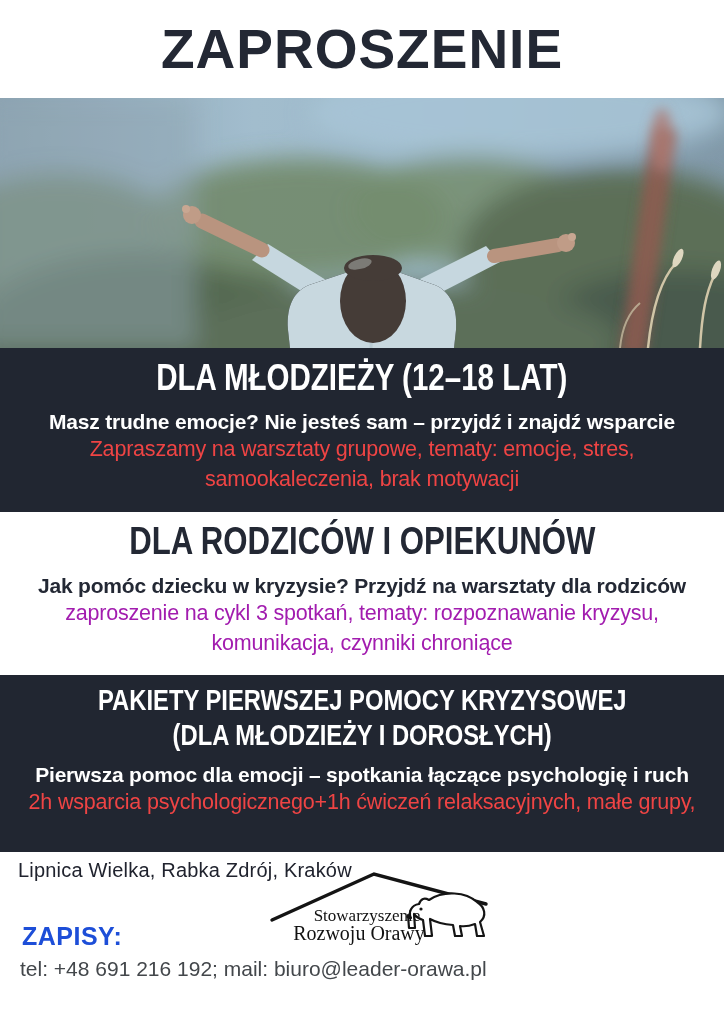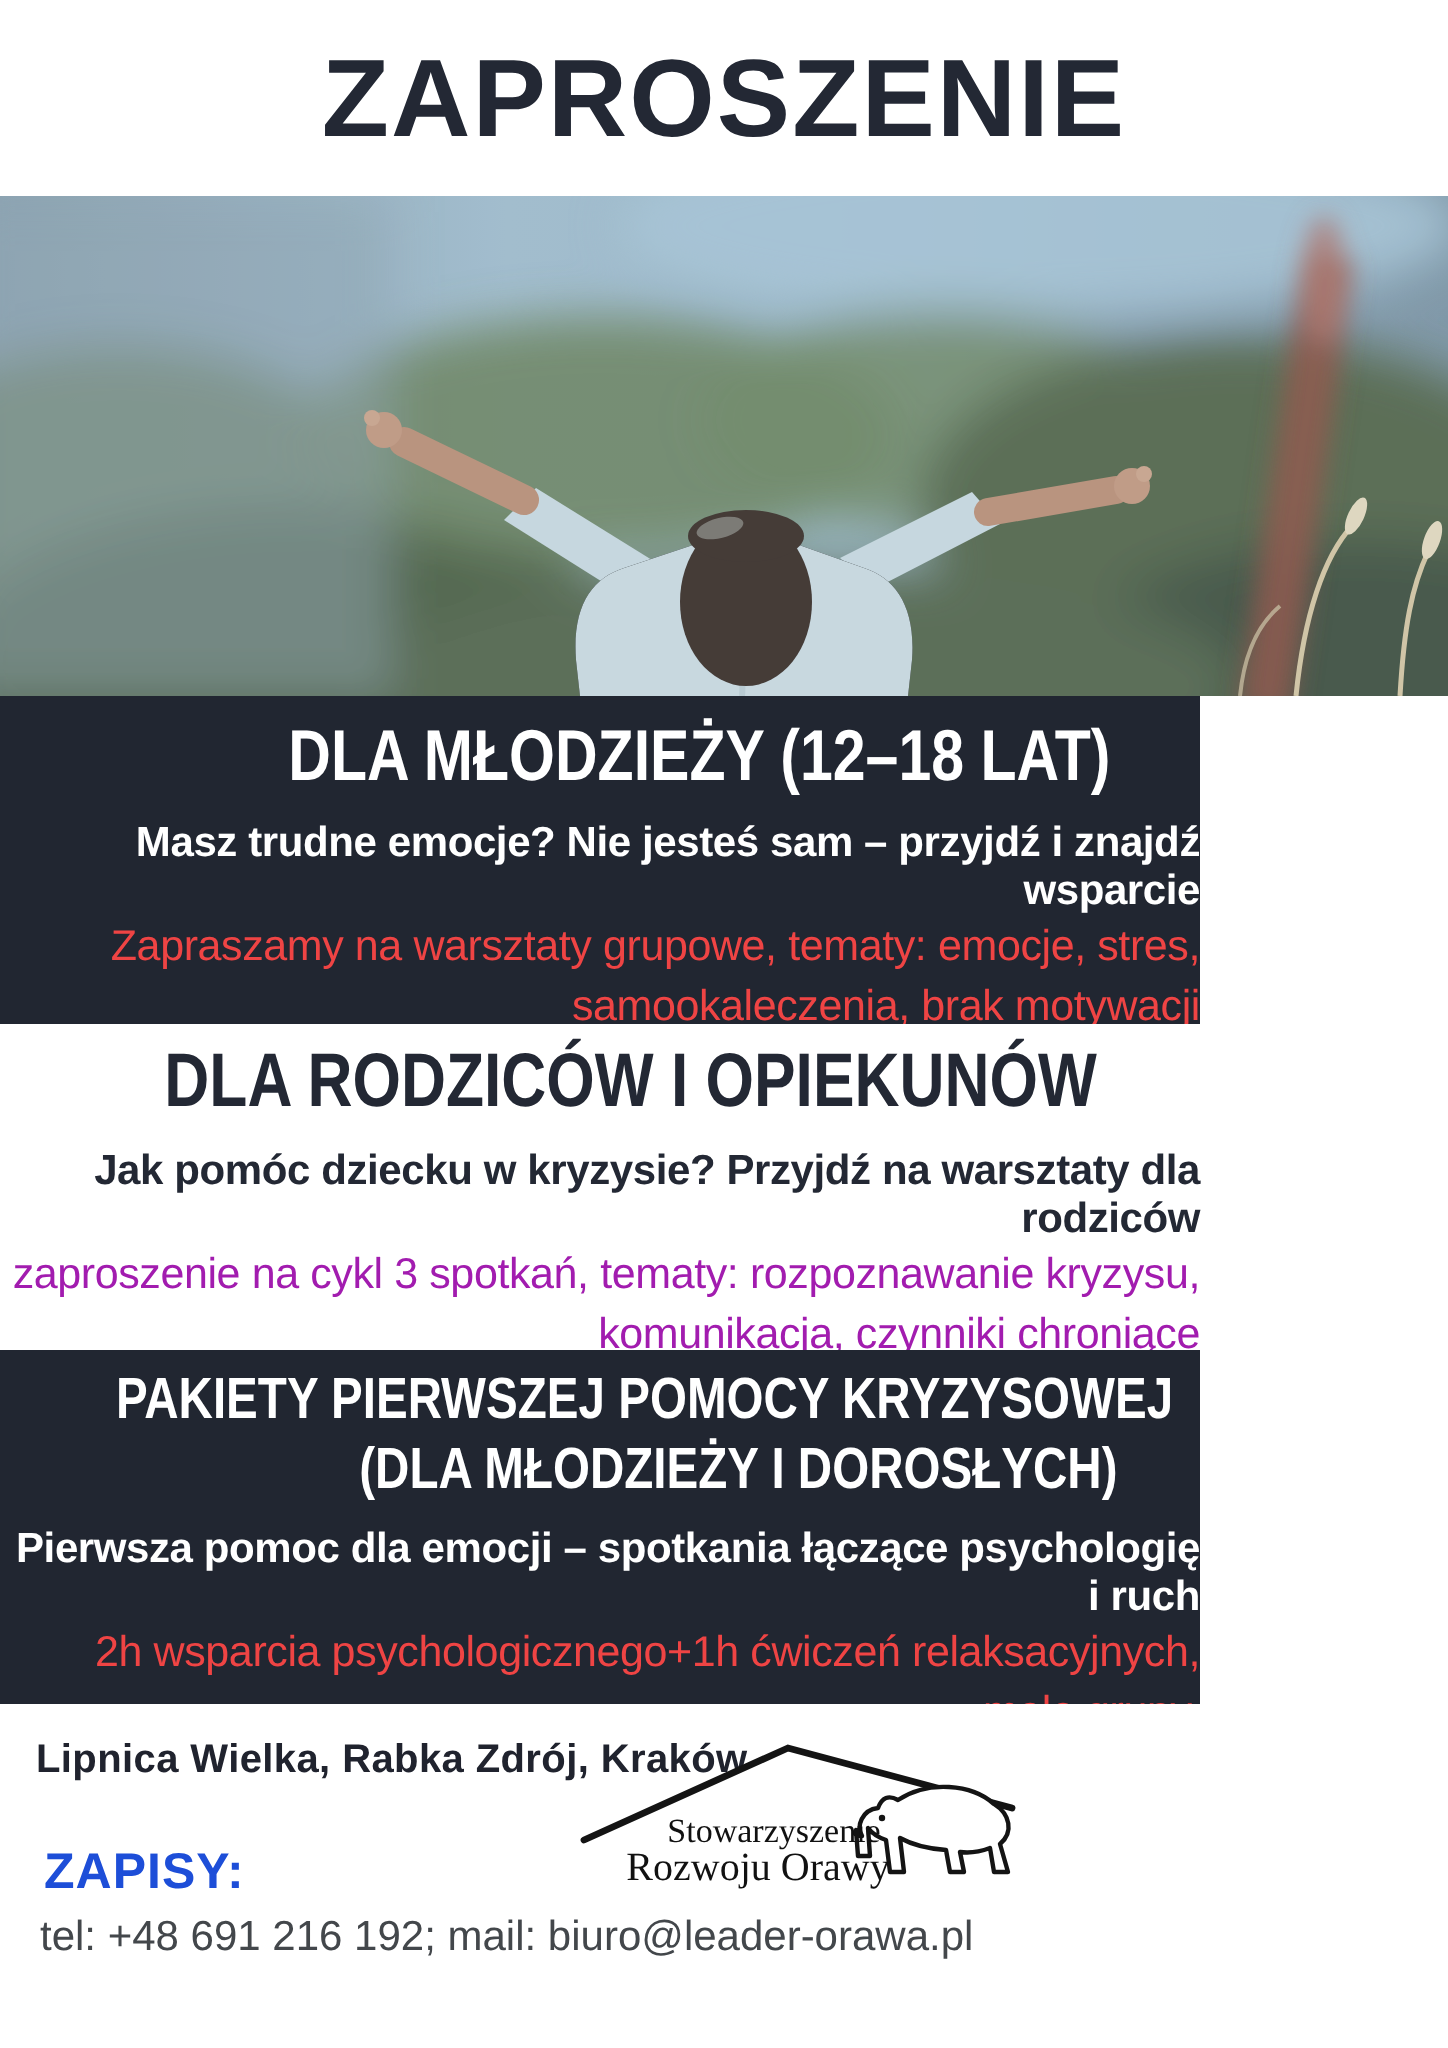"DLA MŁODZIEŻY (12–18 LAT)" .band { text-align: right -> center; width: 600px -> 724px }
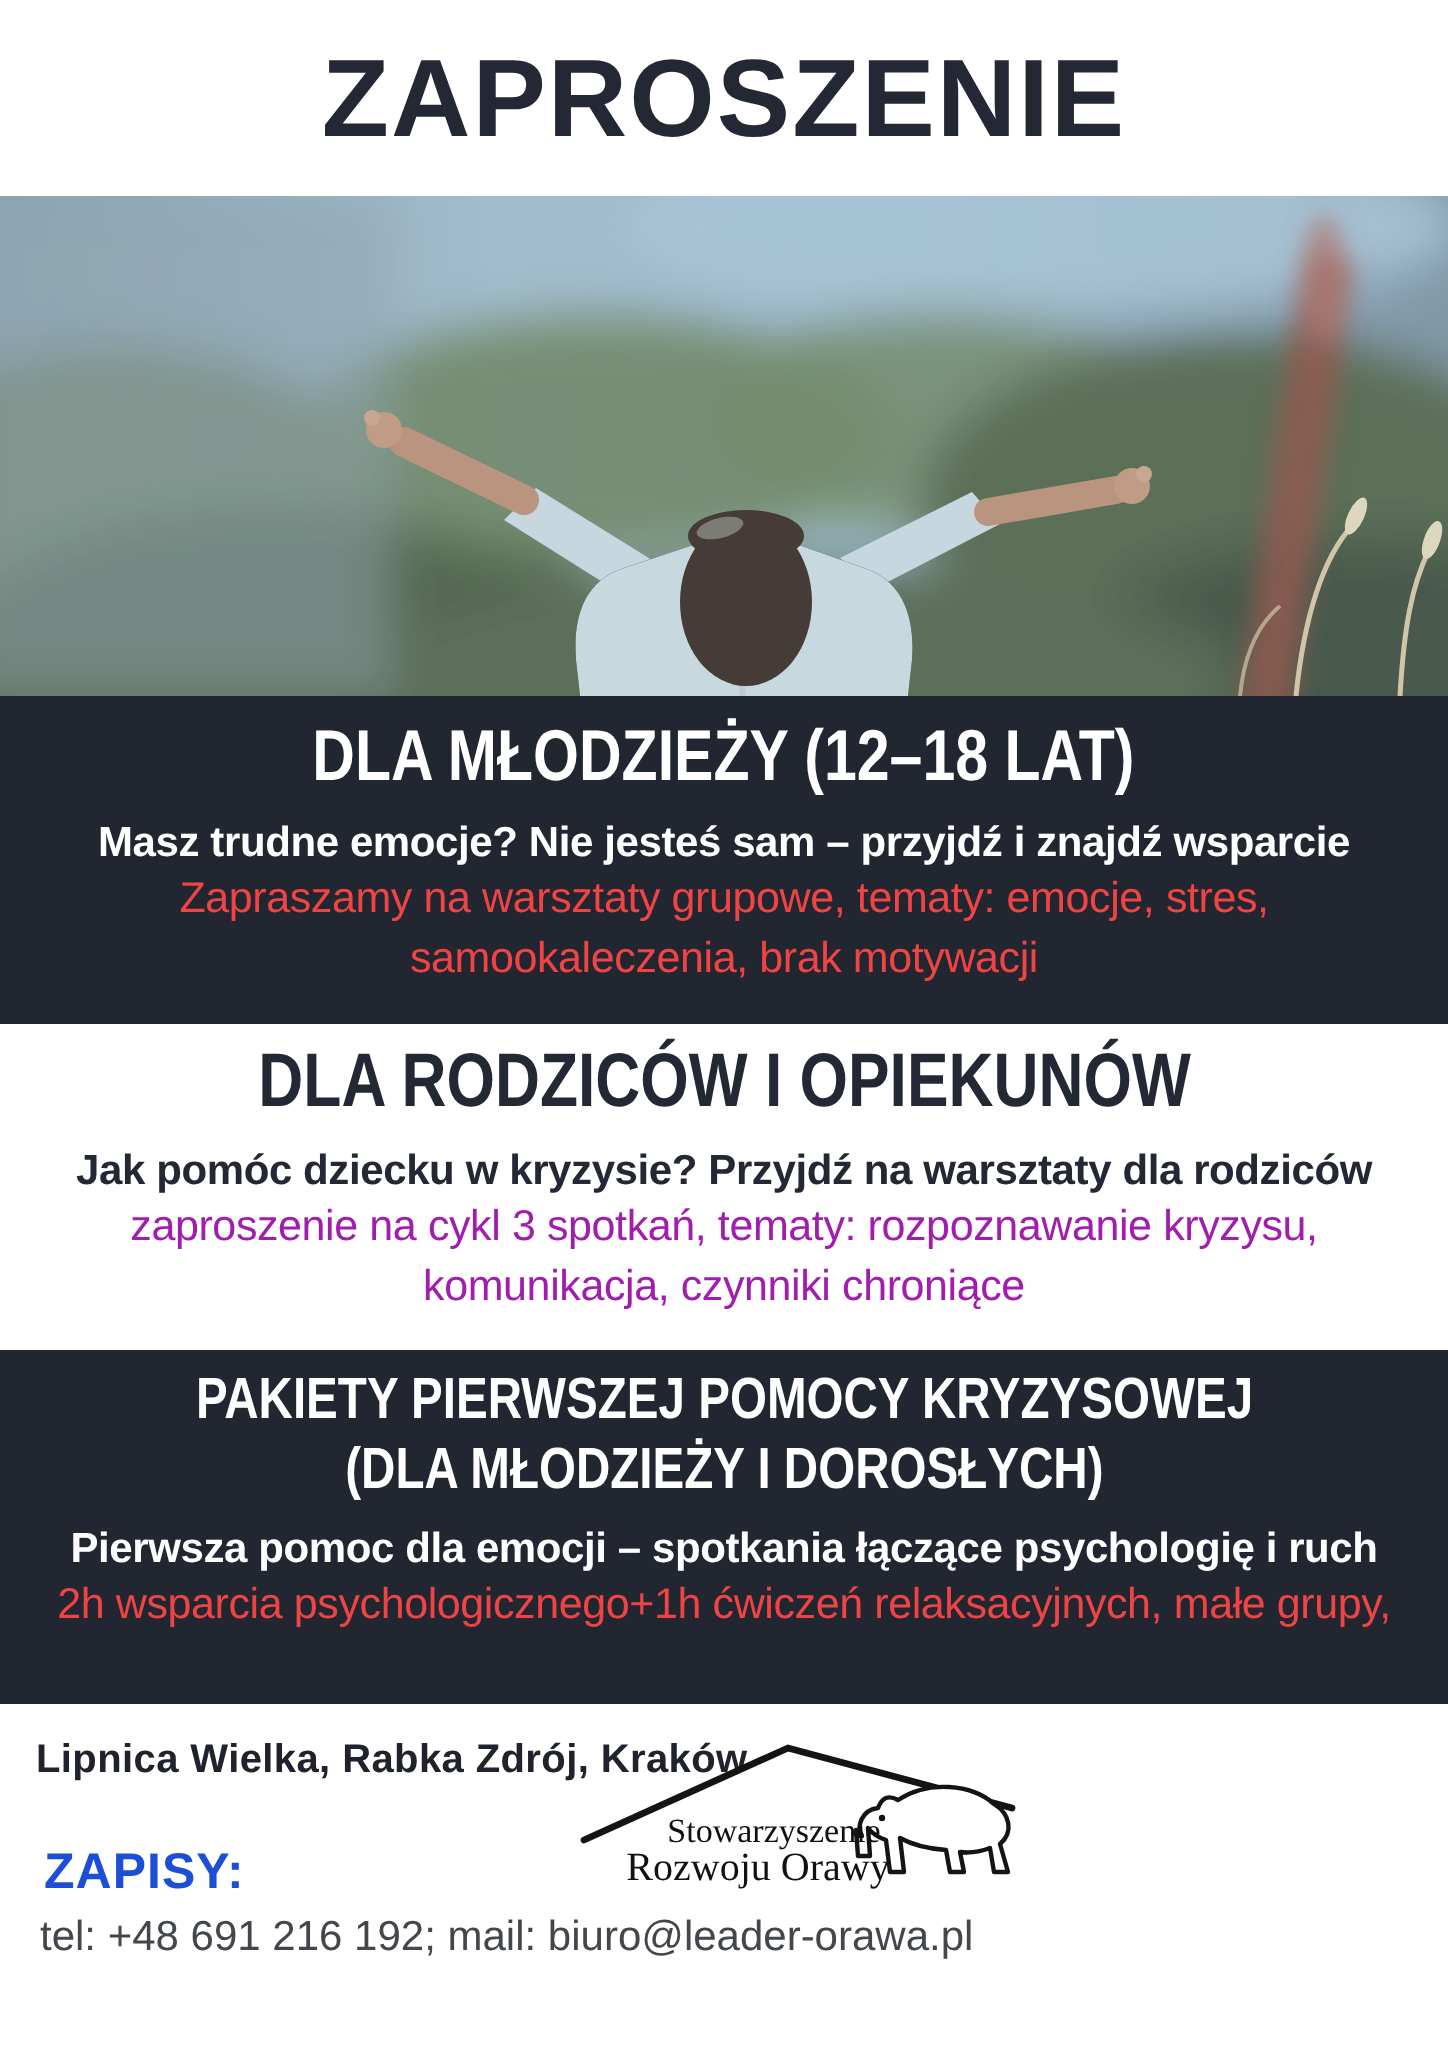"Lipnica Wielka, Rabka Zdrój, Kraków" .locations { font-weight: 700 -> 400; top: 17px -> 7px }
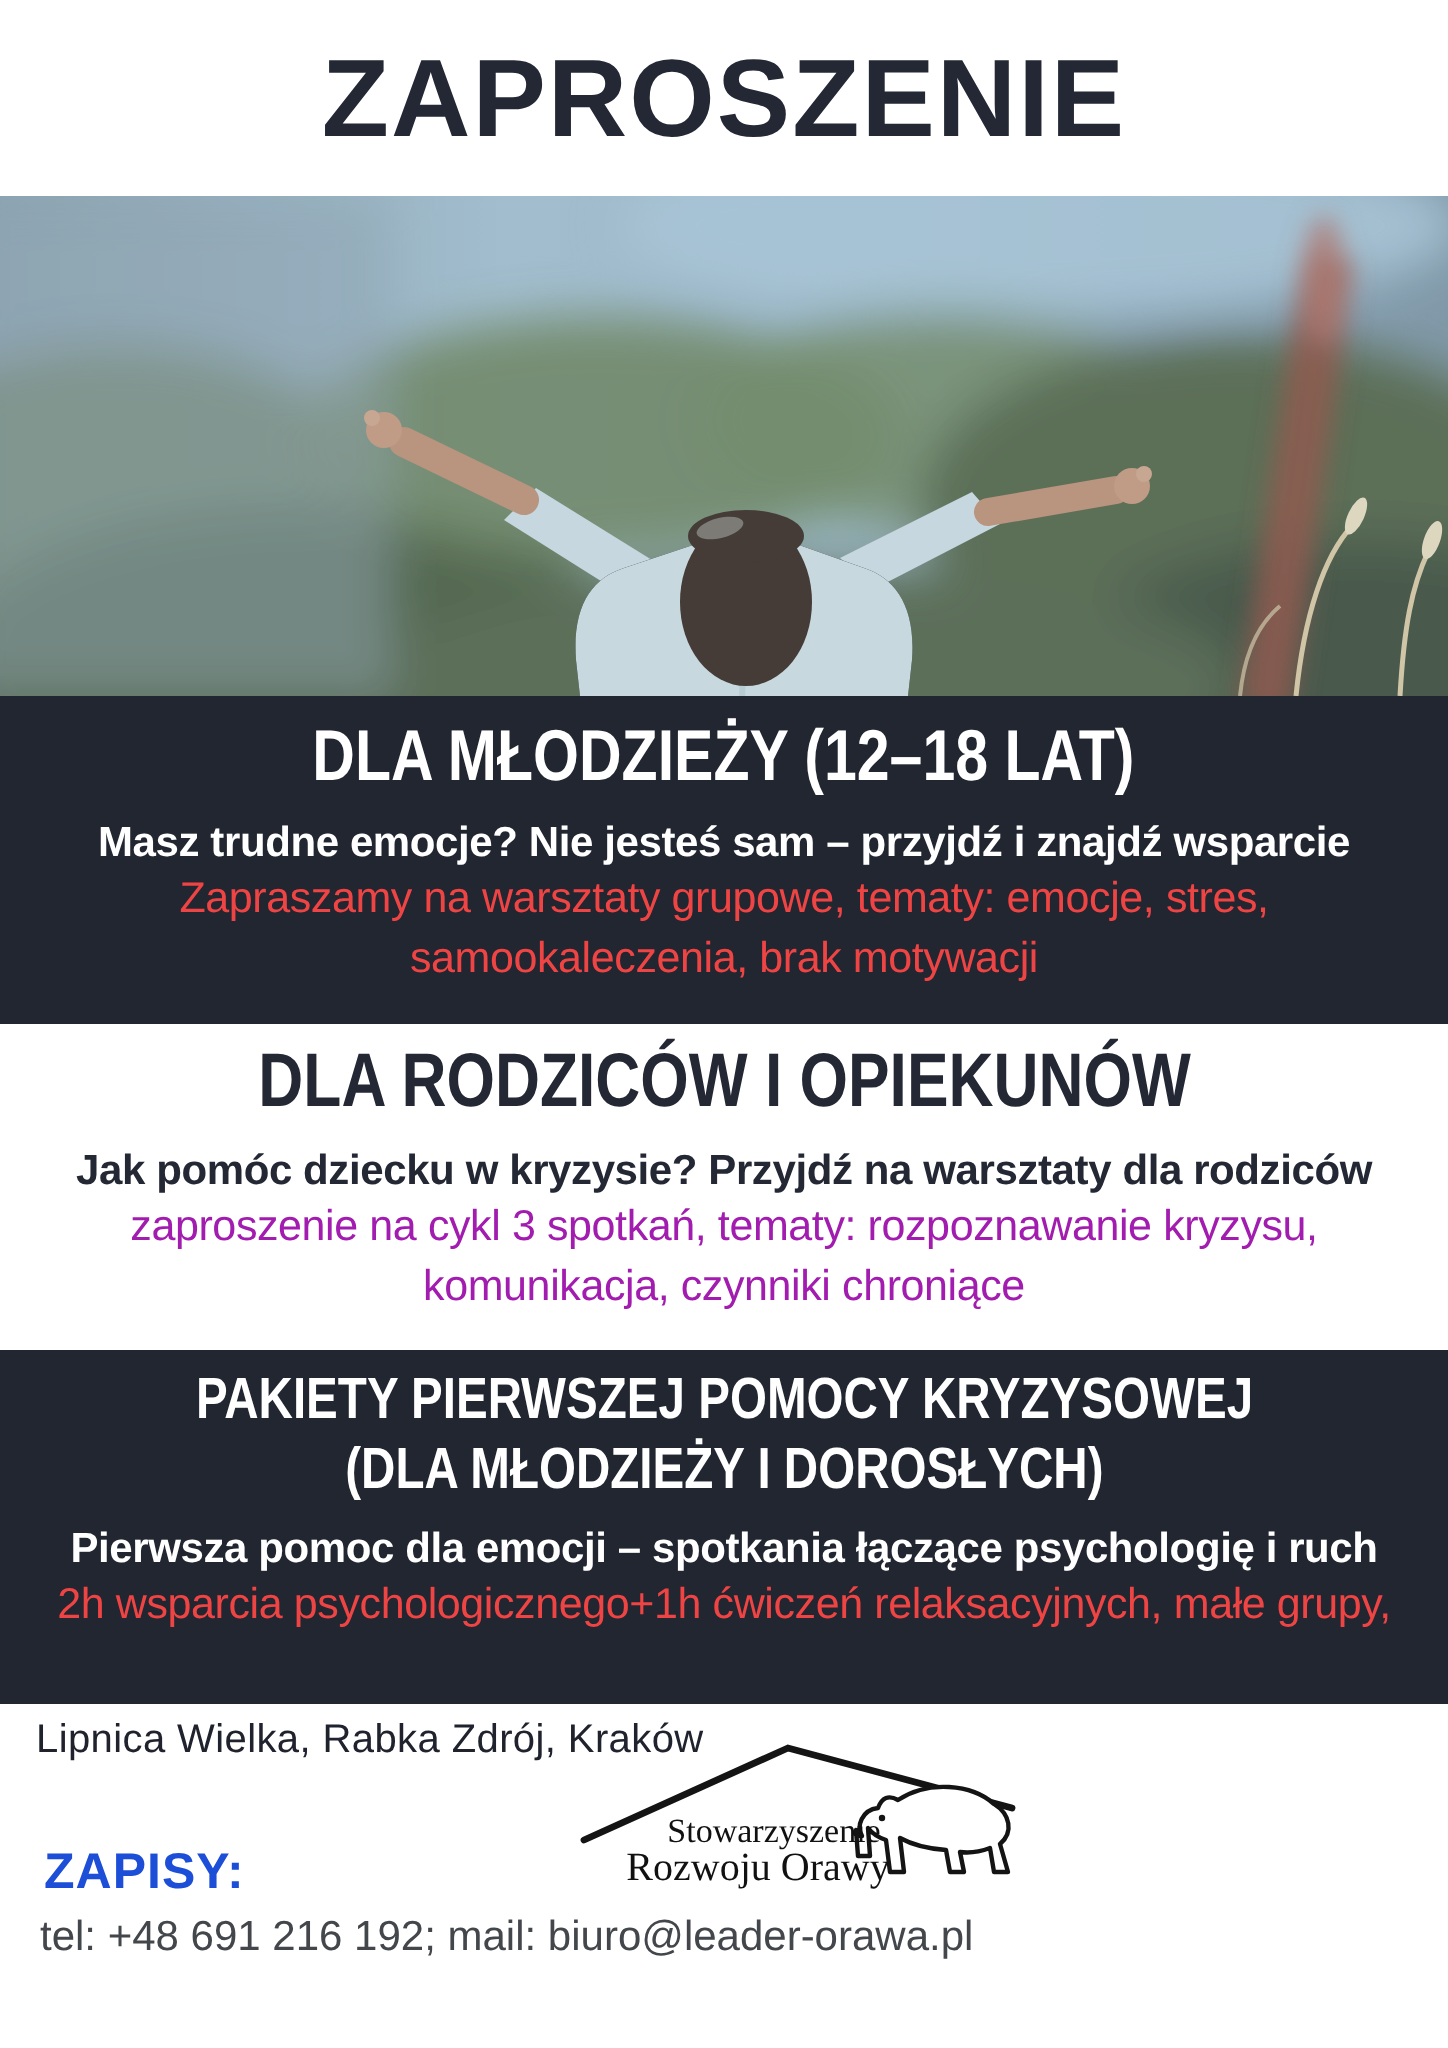"Stowarzyszenie" .orawa { left: 284px -> 264px }
